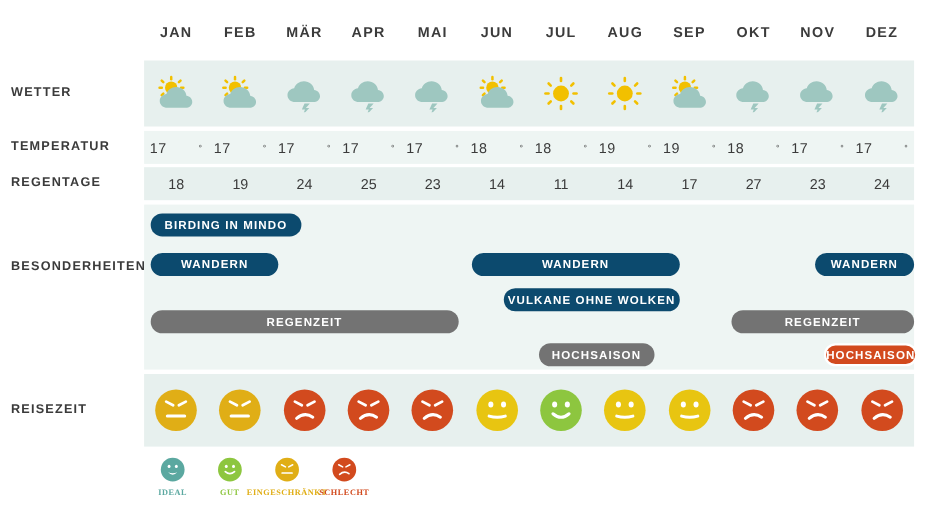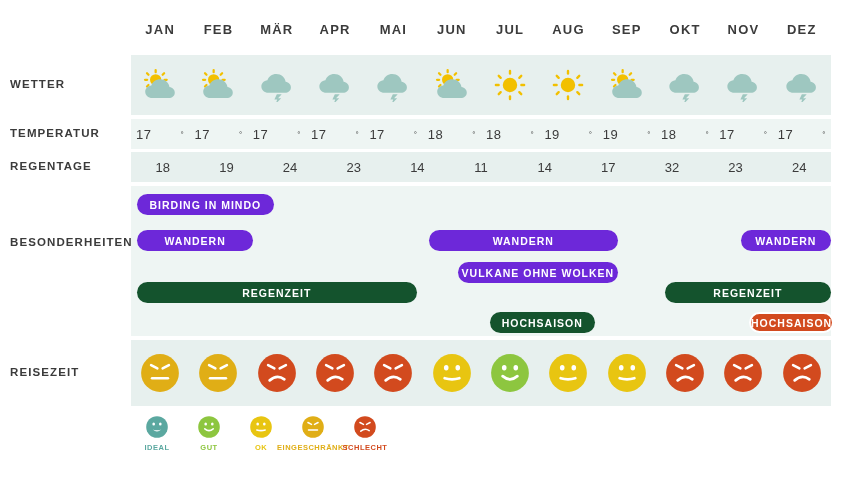"25" div.cell { html: none -> <div>25</div> }
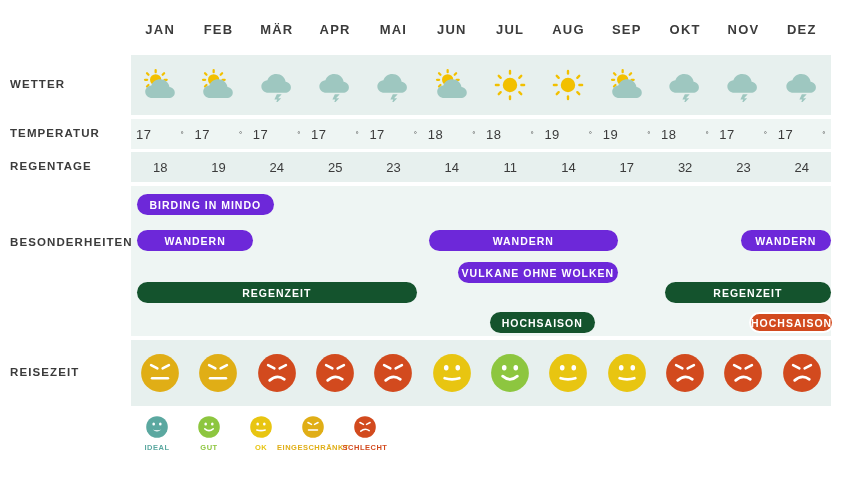"32" div.cell { text: 32 -> 27 }
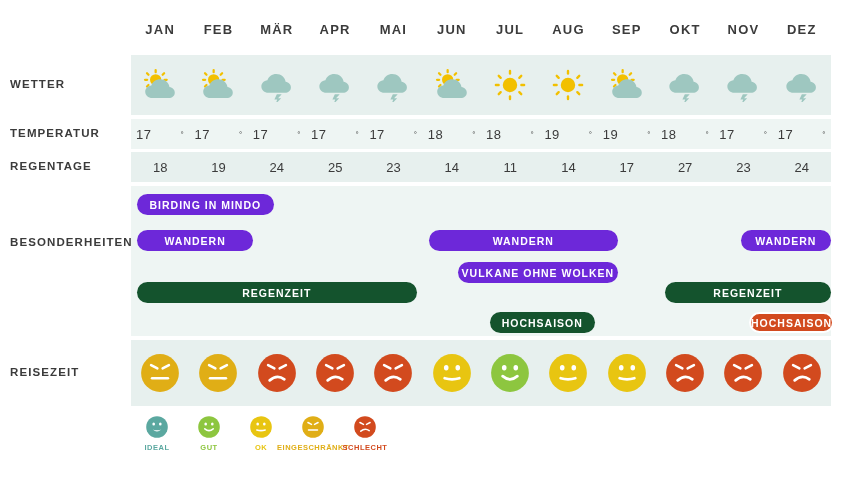"BIRDING IN MINDO" .pill.teal { background: #6d28d9 -> #0c4a6e }
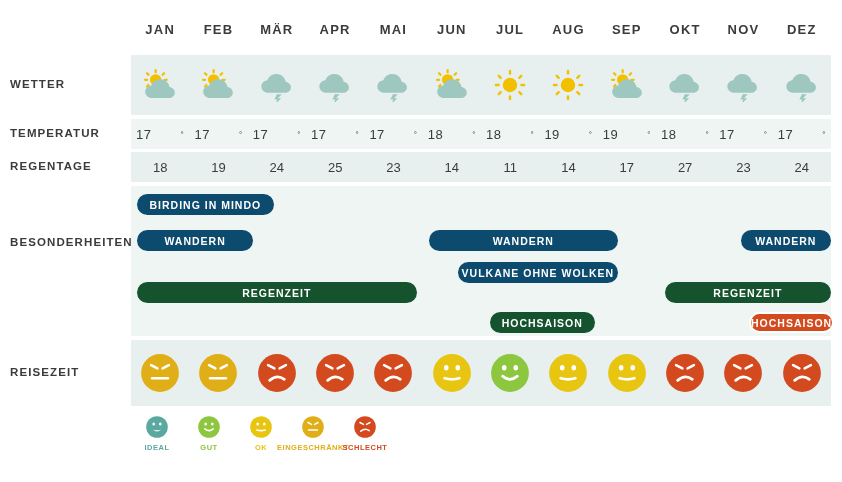"REGENZEIT" .pill.orange { background: #14532d -> #737373 }
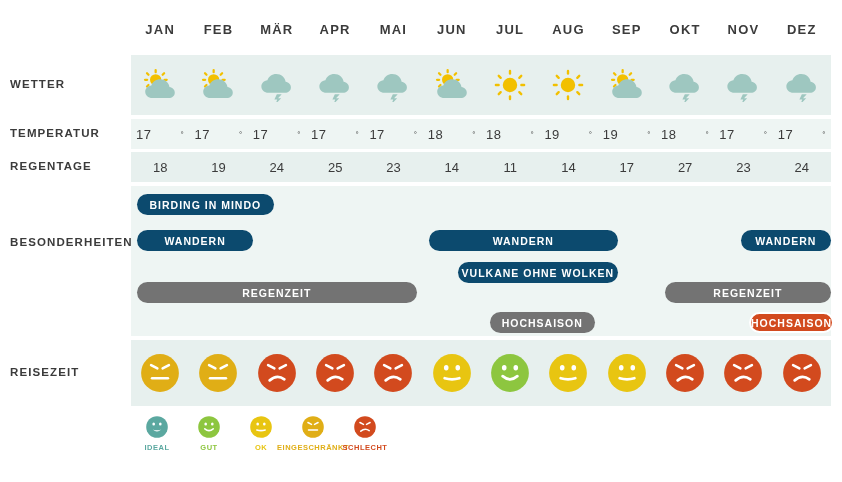"IDEAL" .legend .litem { font-family: none -> Liberation Serif, serif }
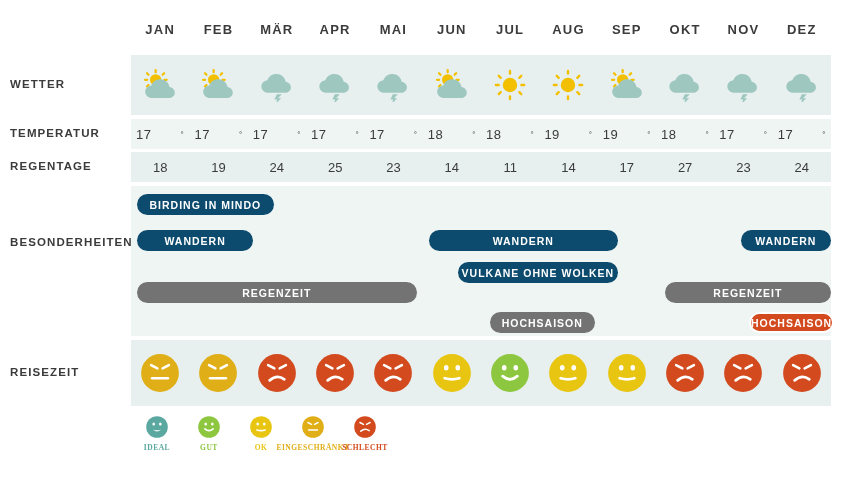"OK" div.litem { html: <div> <div> <svg> <circle></circle> <ellipse></ellipse> <ellipse></ellipse> <path></path> </svg> </div> <div>OK</div> </div> -> none }
